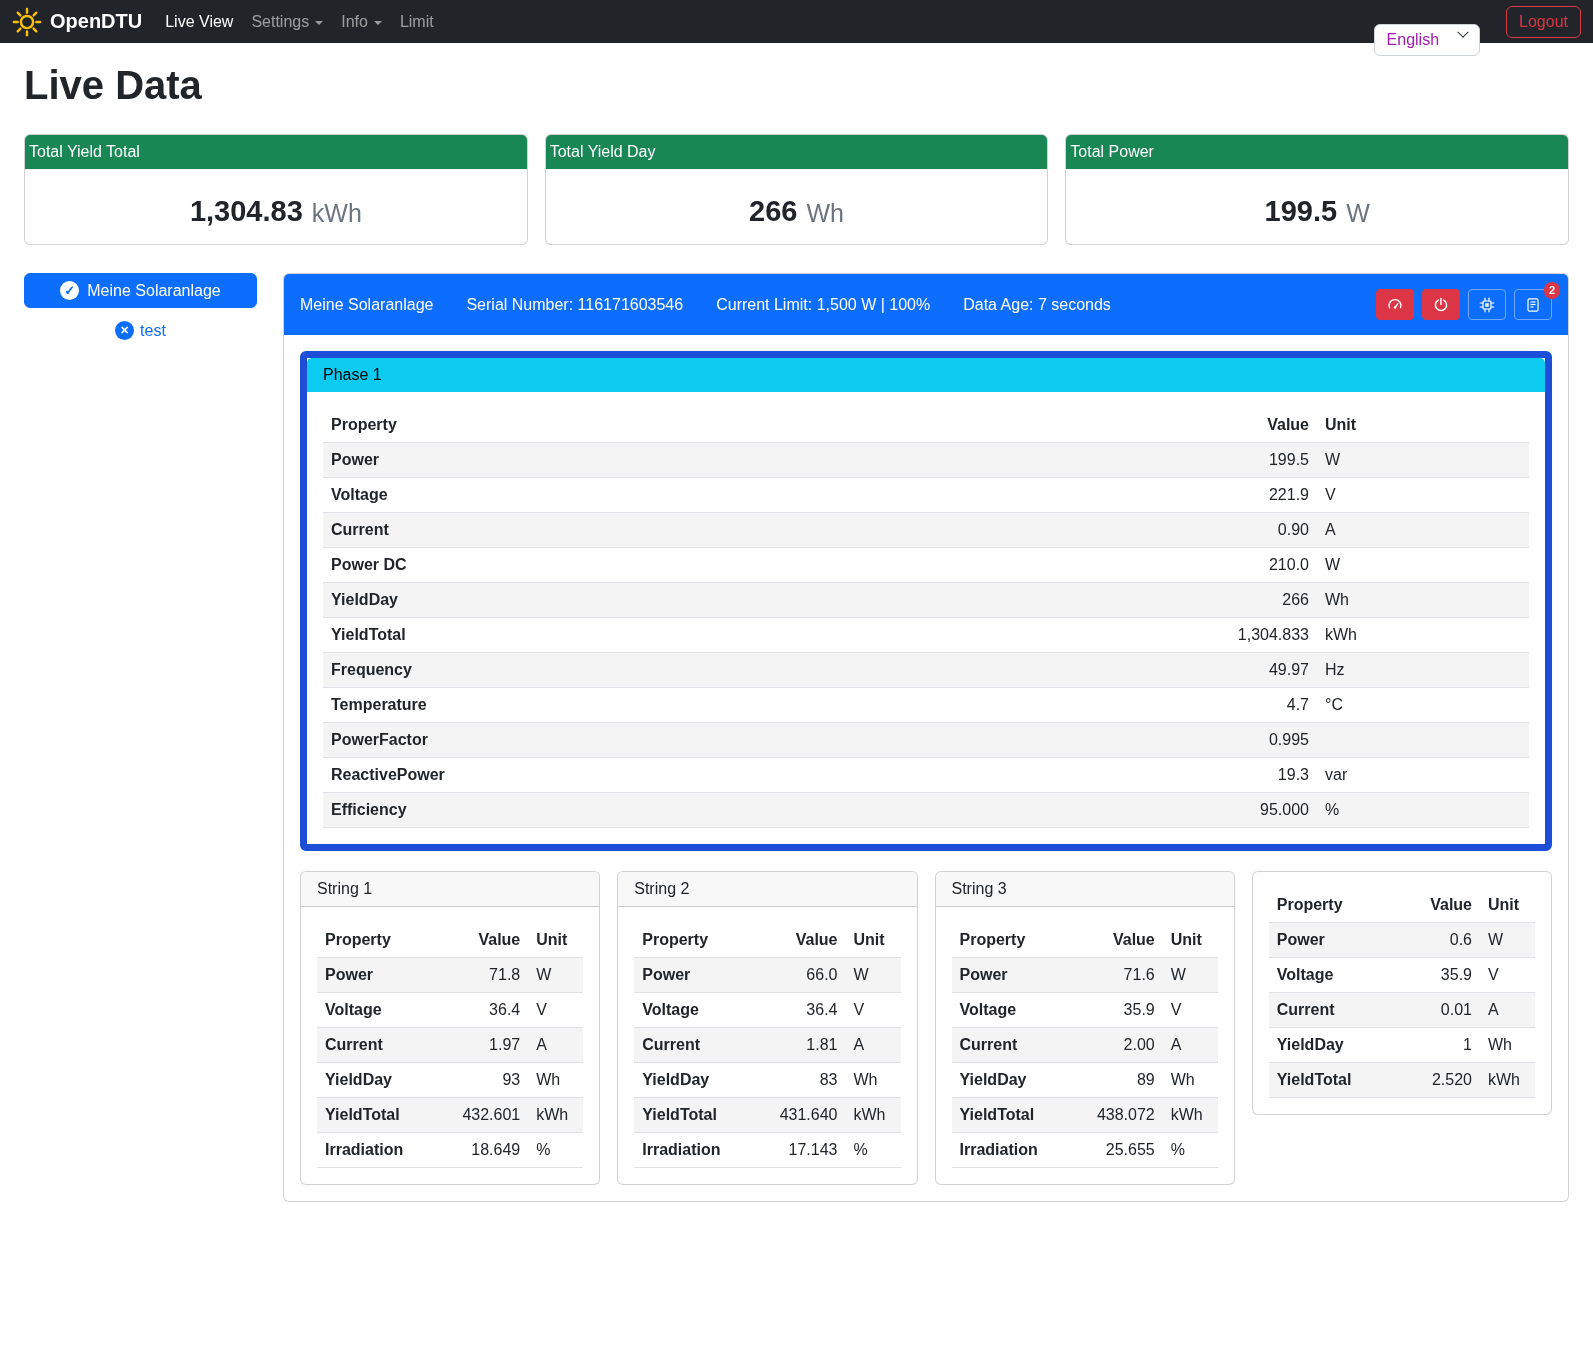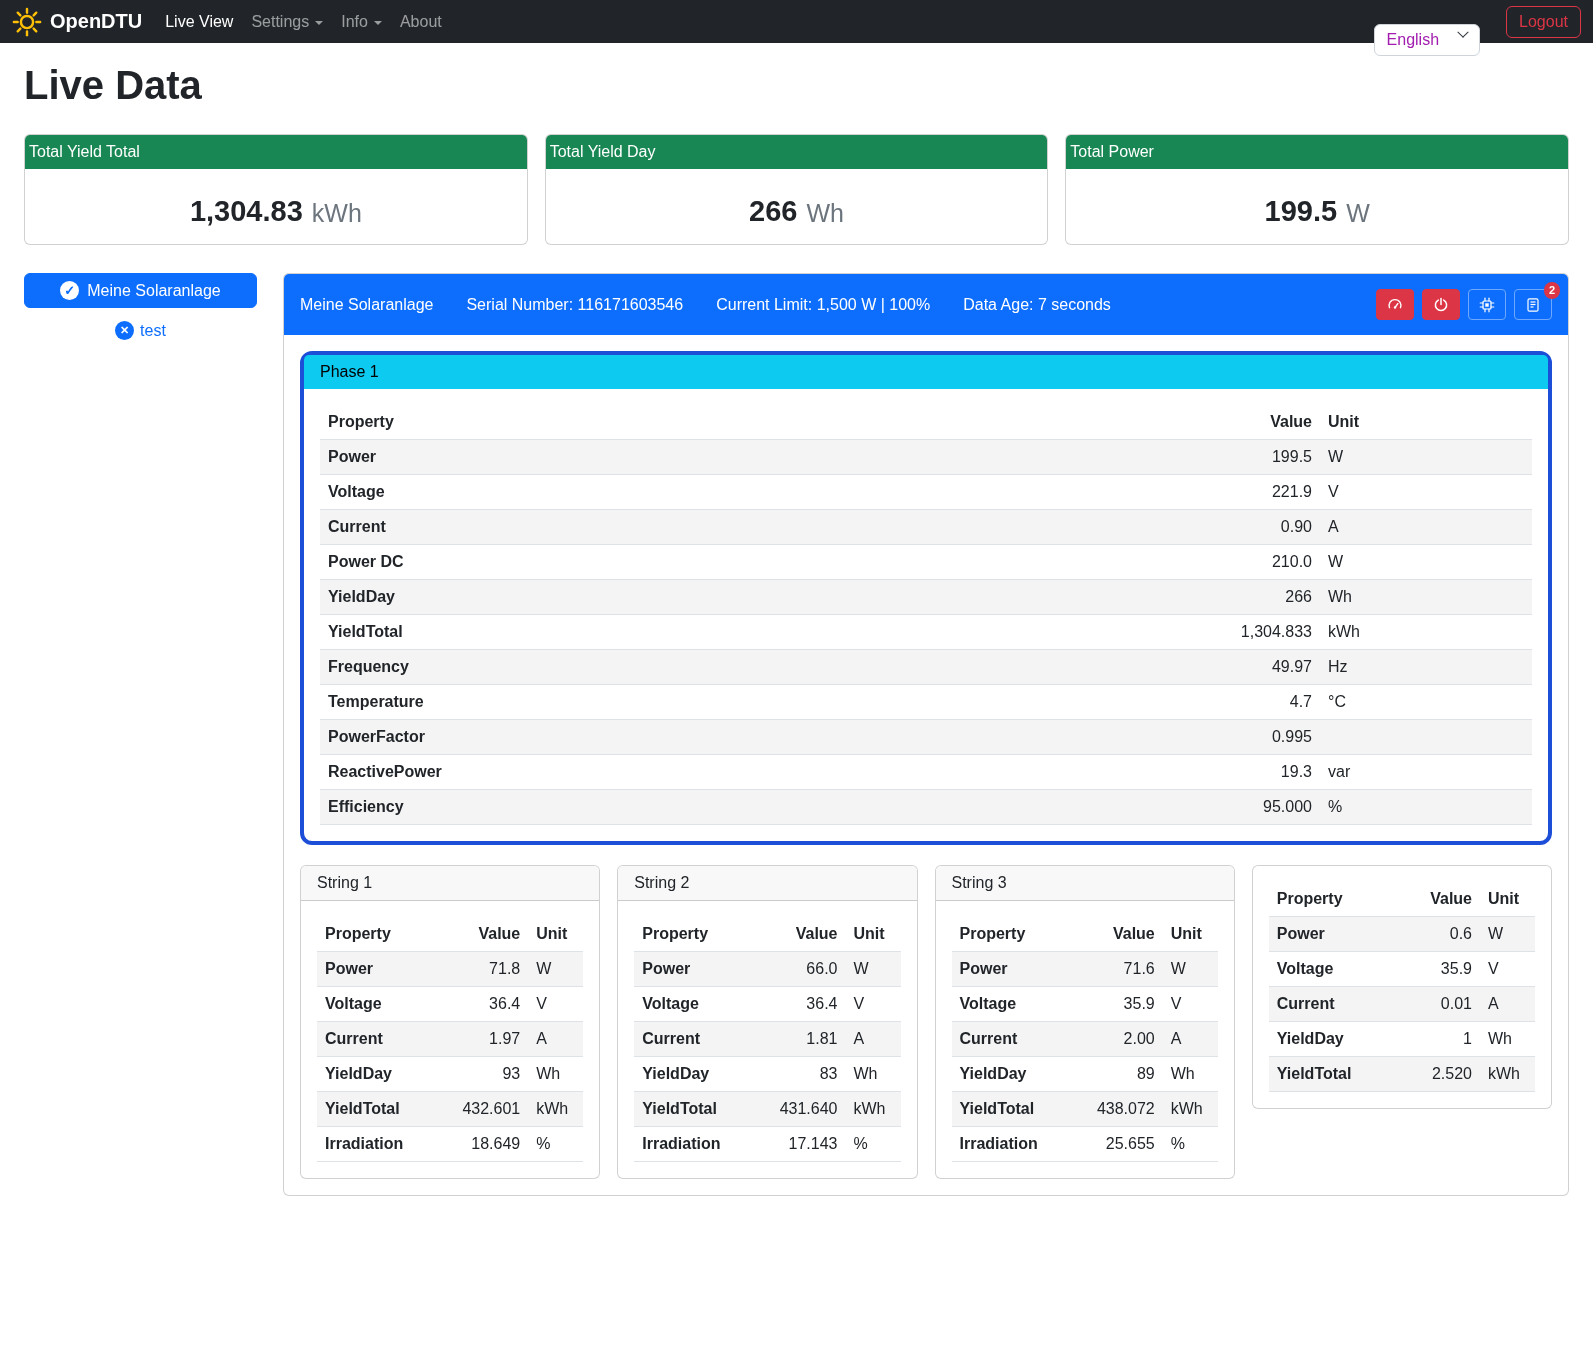"About" span { text: About -> Limit }
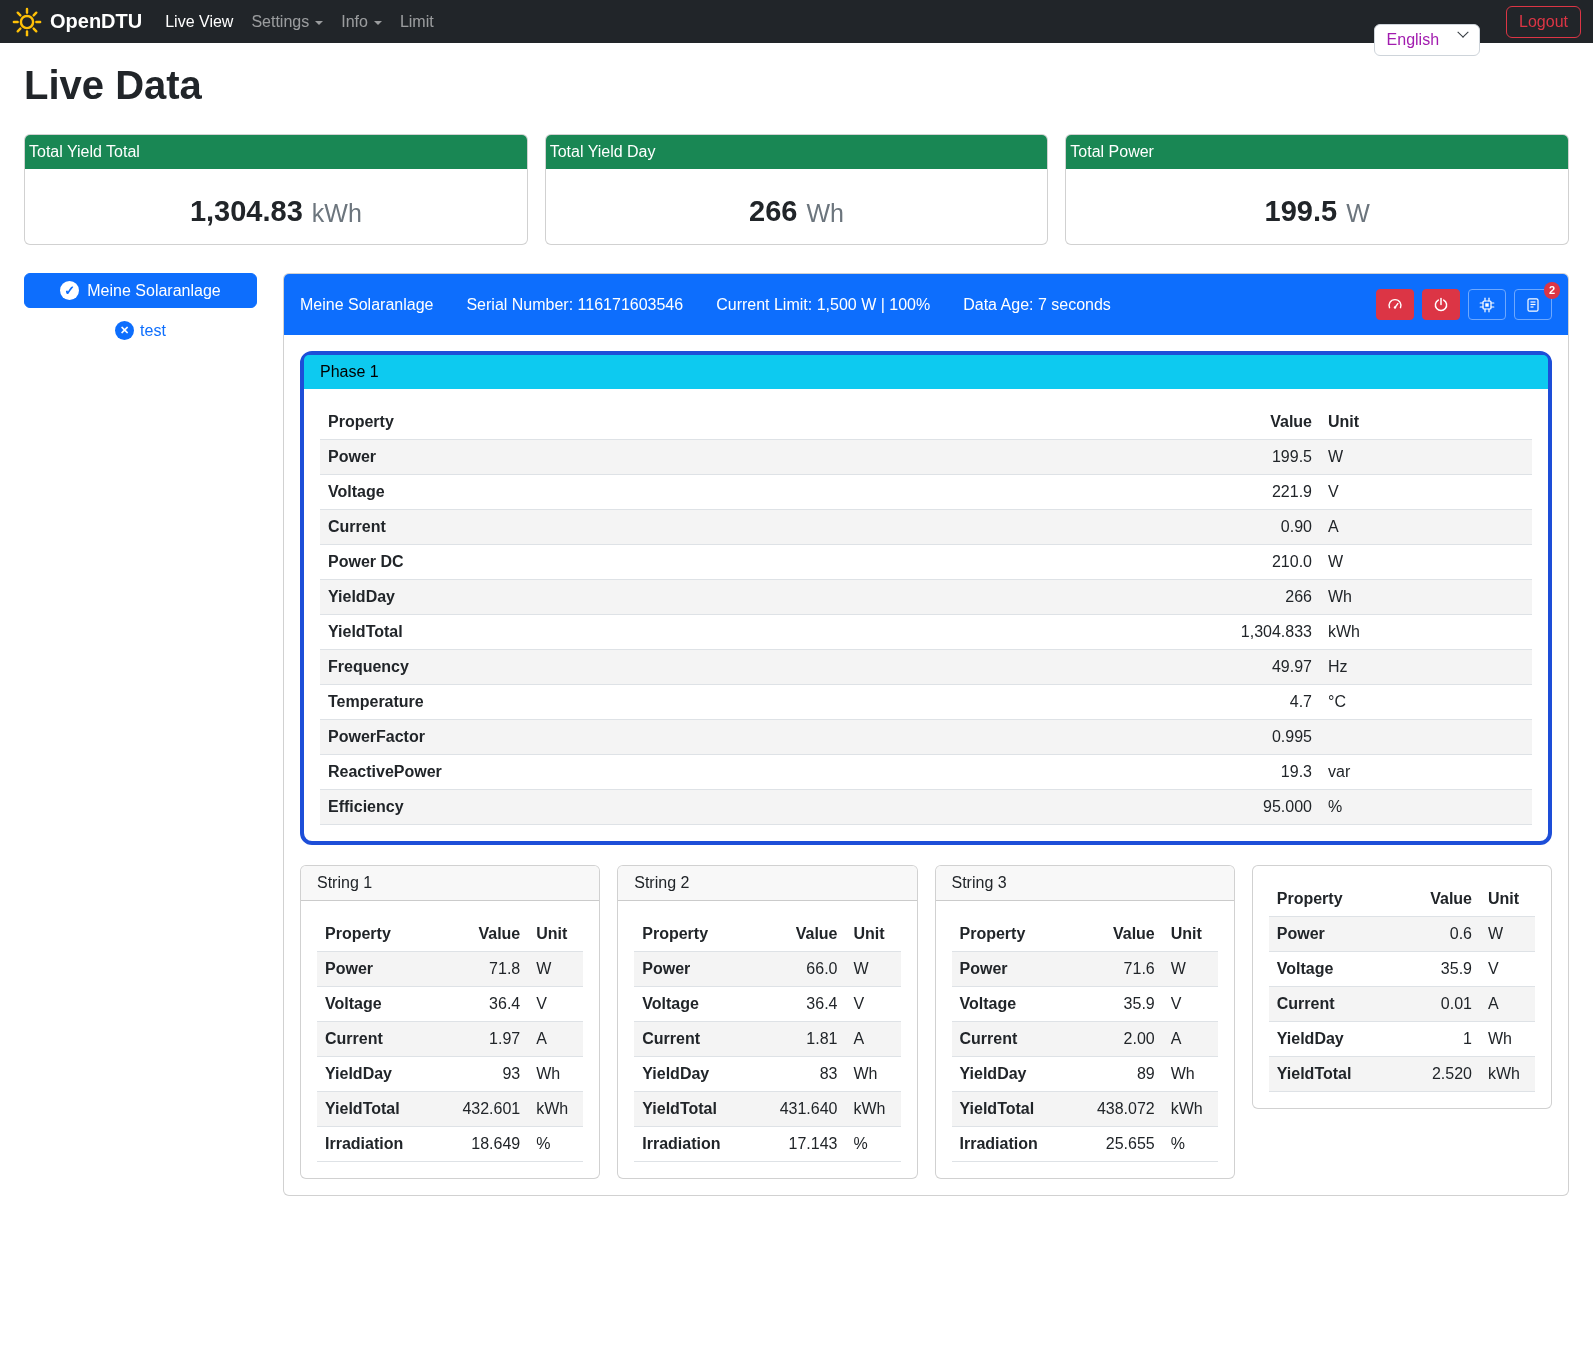"Phase 1" .phase-card { border: 4px solid #1d4ed8 -> 7px solid #1d4ed8; border-radius: 12px -> 6px }
